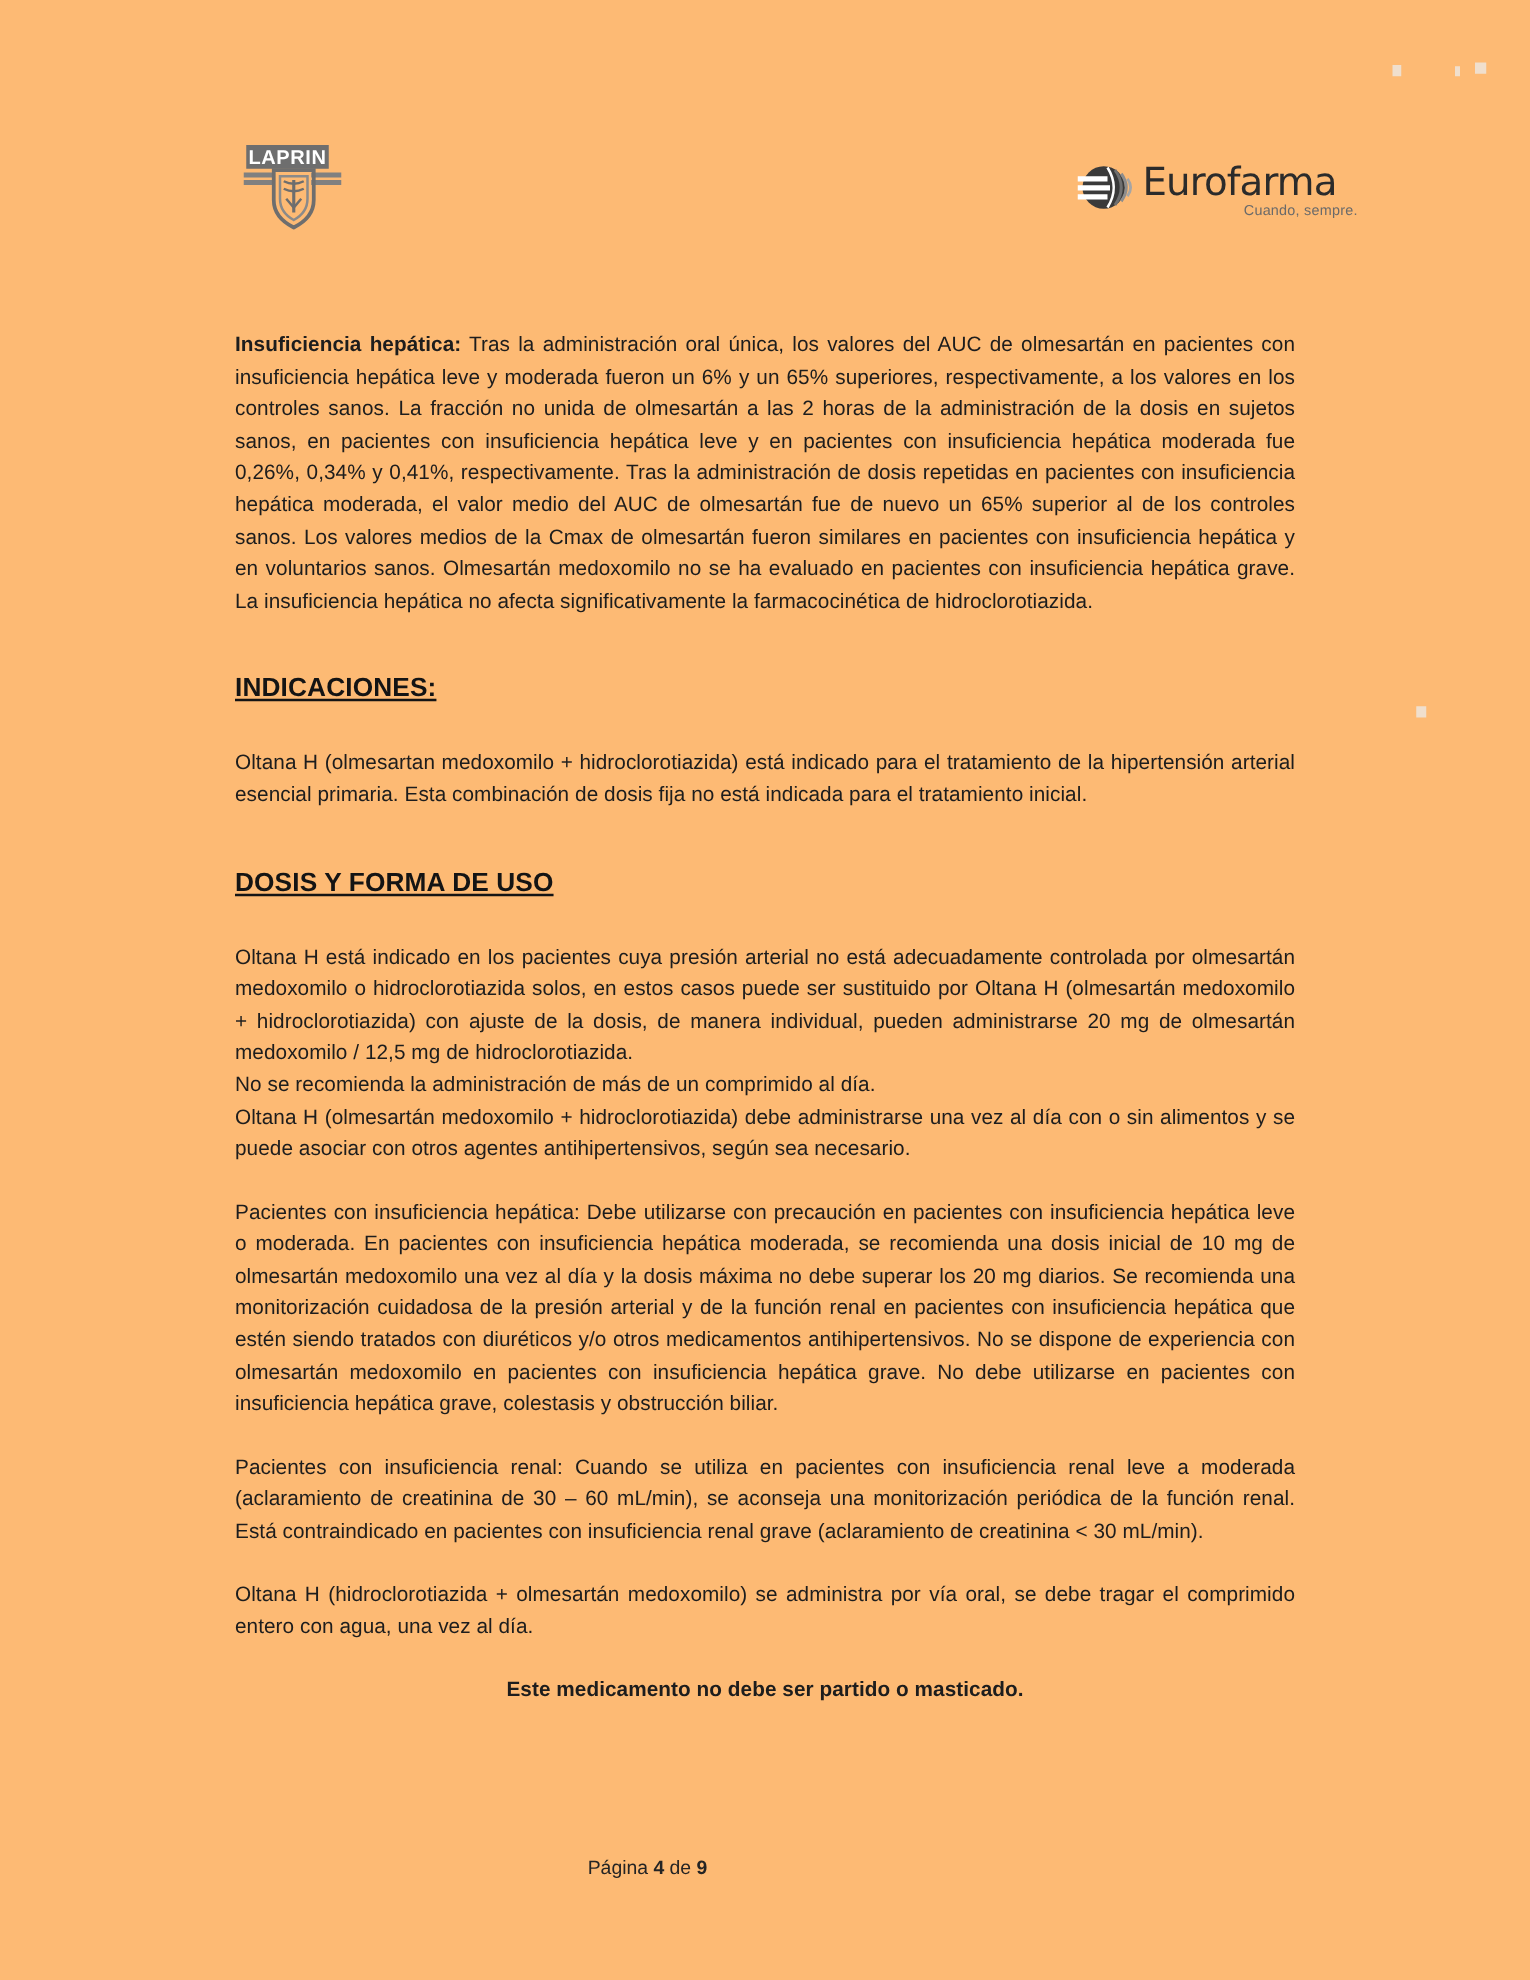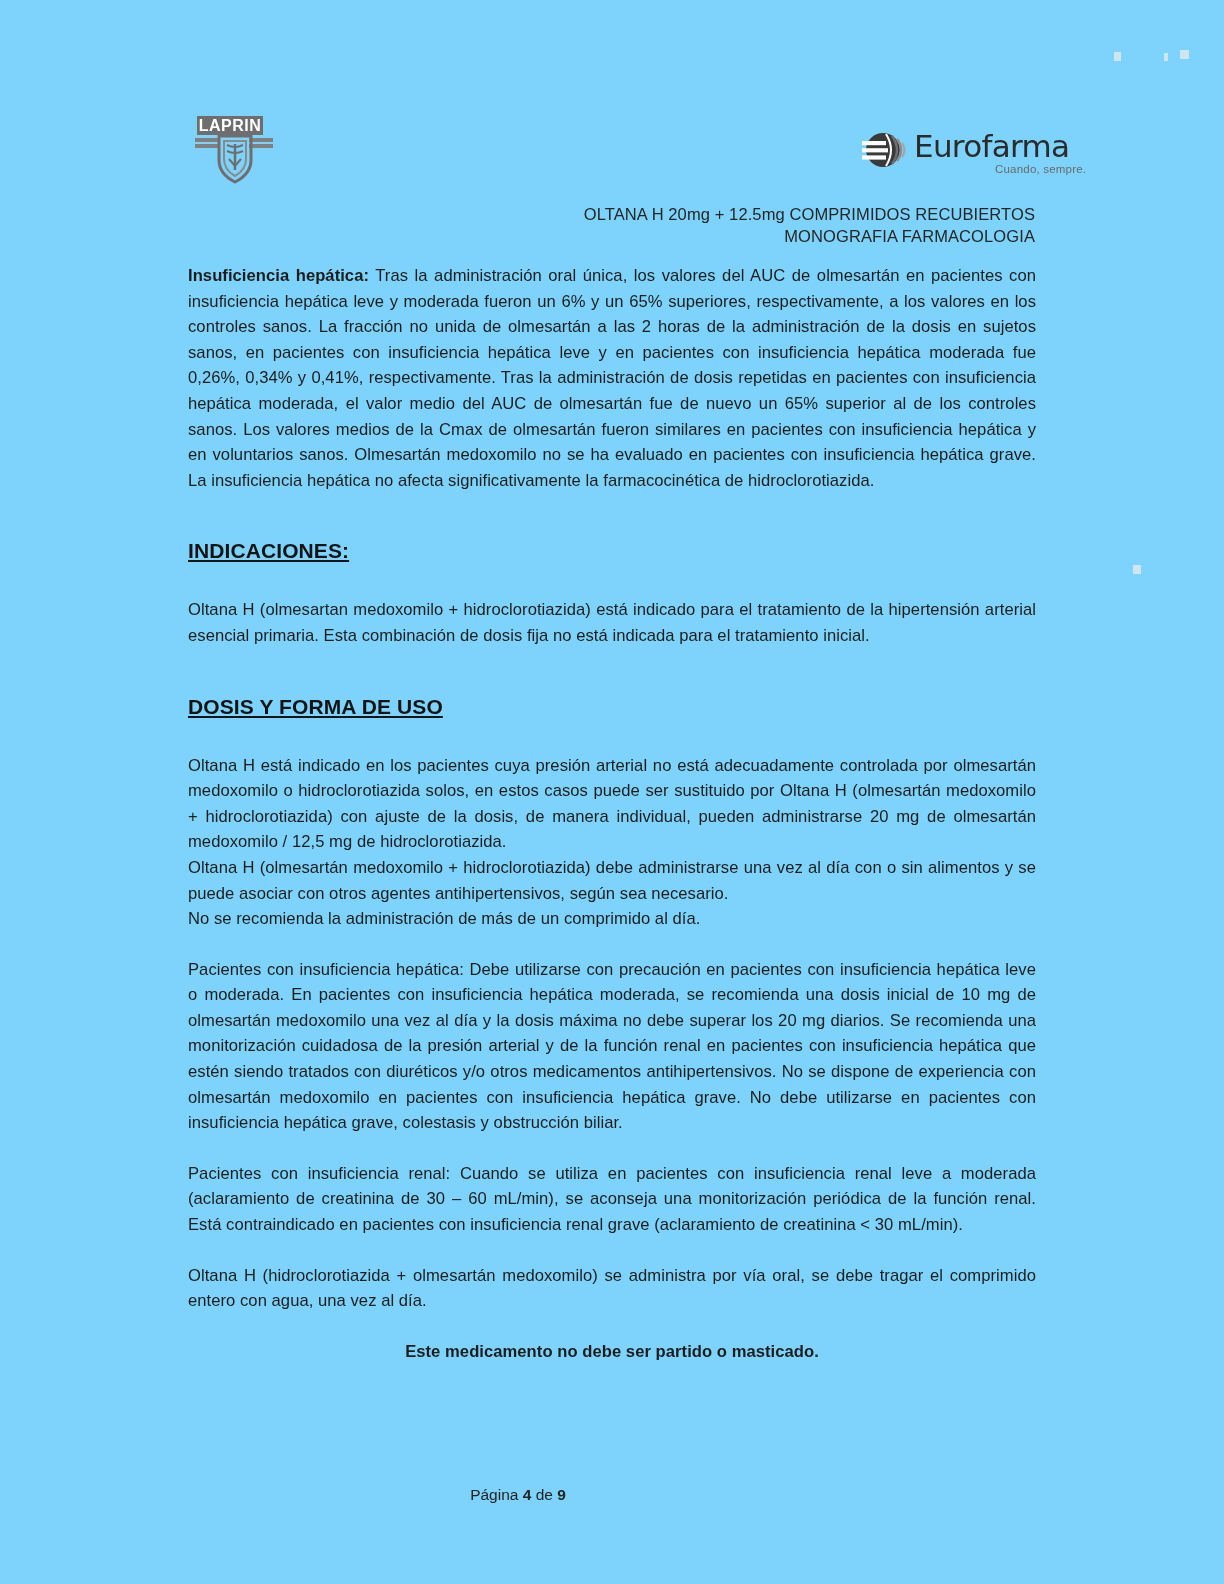"LAPRIN" .page { background: #7dd3fc -> #fdba74 }
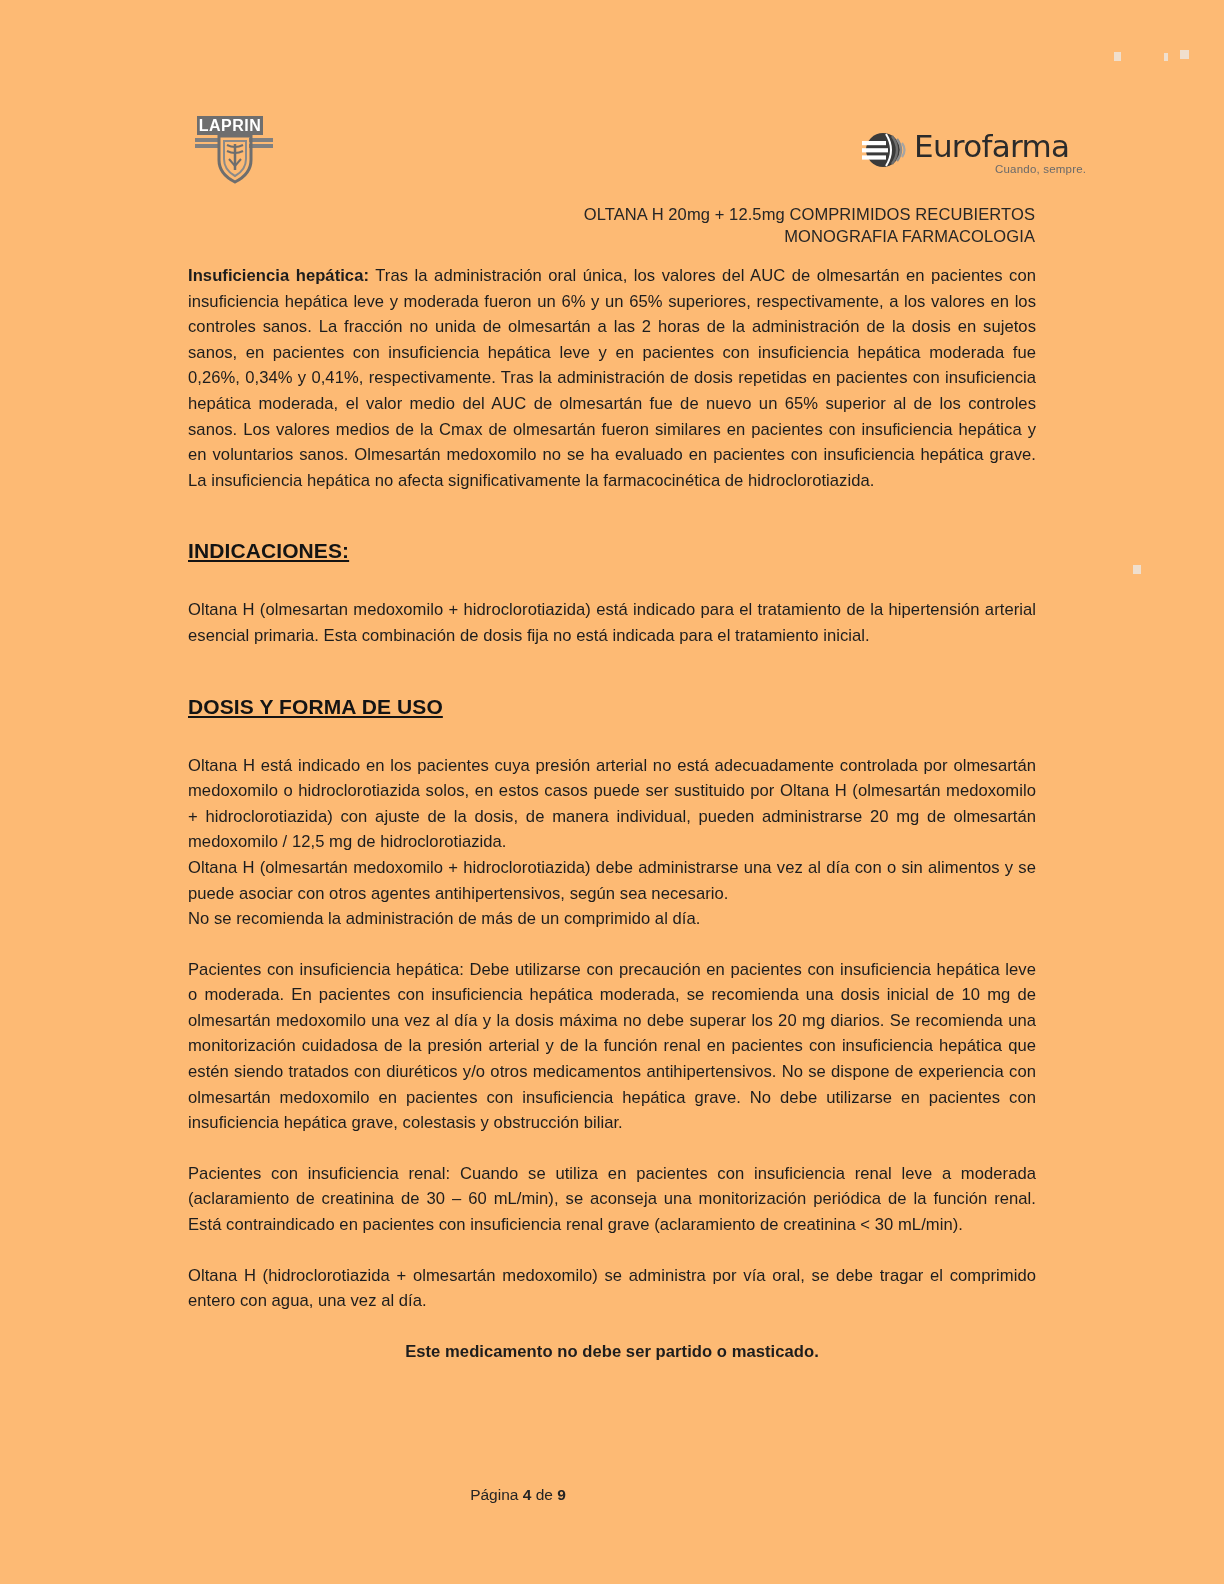"OLTANA H 20mg + 12.5mg" div.doc-header { html: <div> <div>OLTANA H 20mg + 12.5mg COMPRIMIDOS RECUBIERTOS</div> <div>MONOGRAFIA FARMACOLOGIA</div> </div> -> none }
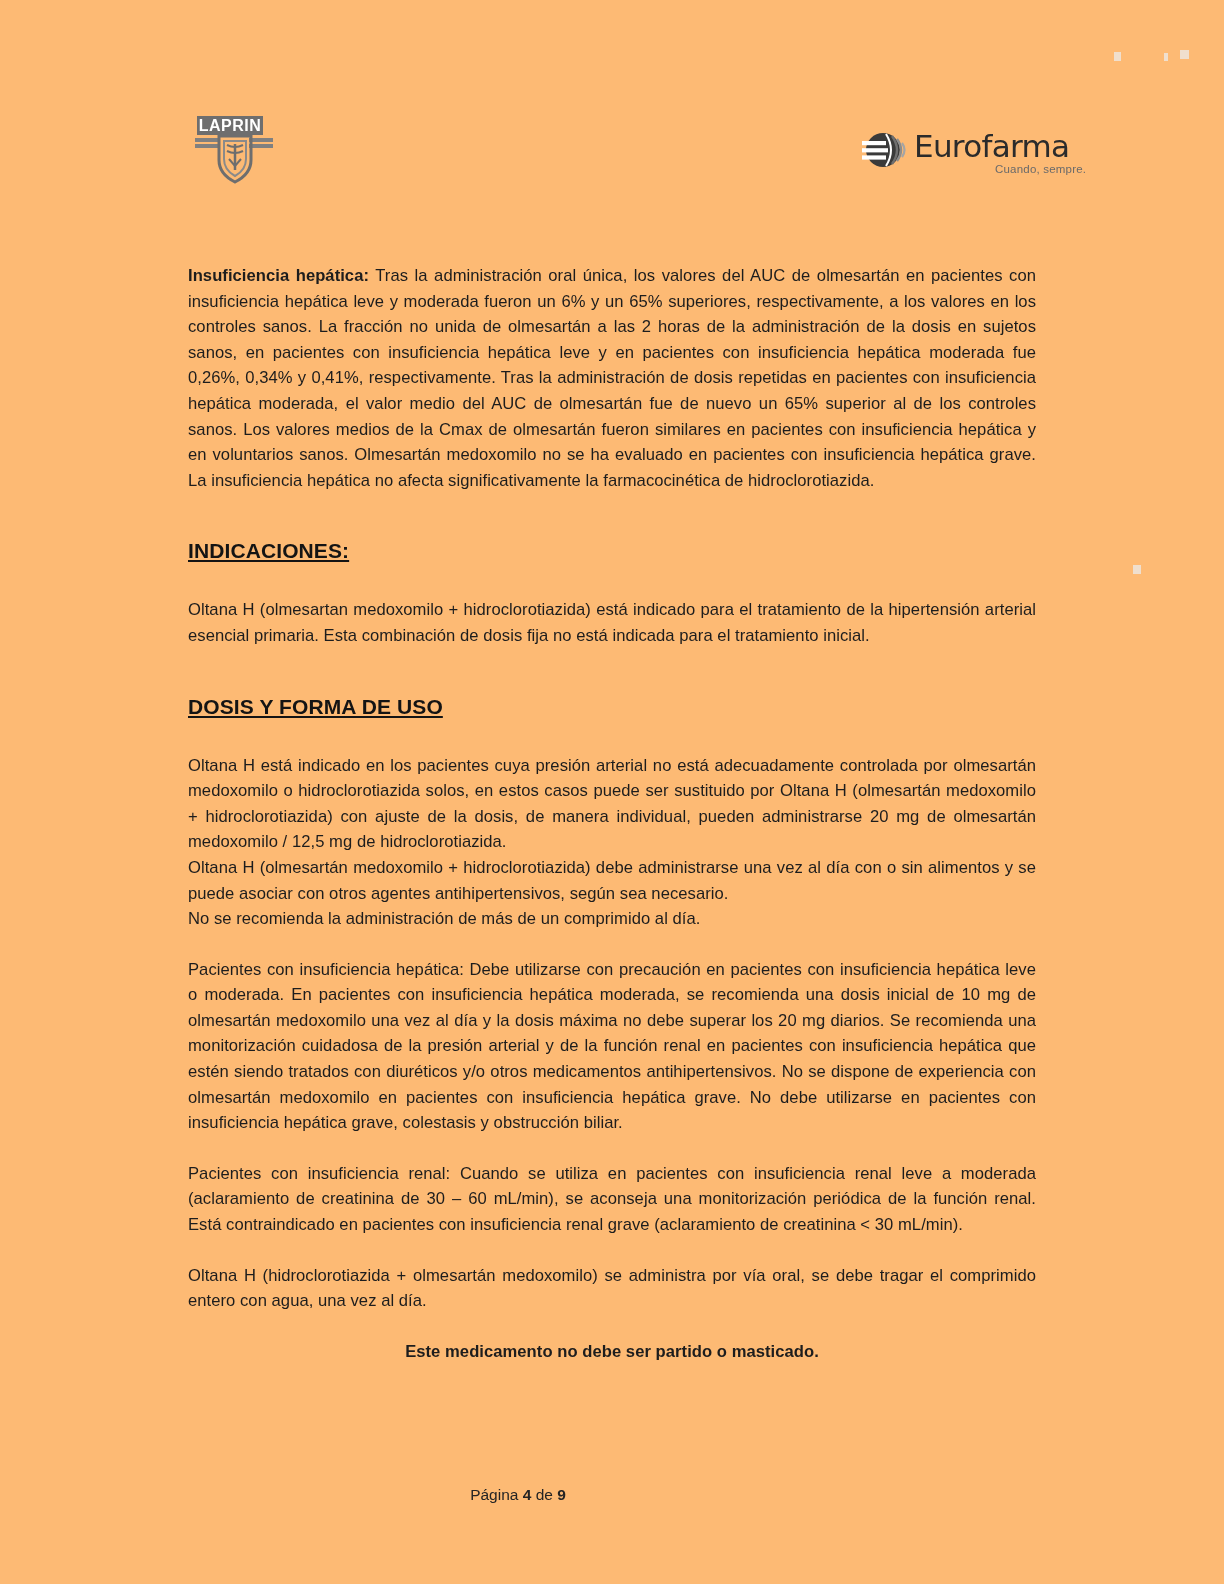"Oltana H (olmesartán medoxomilo +" p.para { order: before "No se recomienda la administración" -> after "No se recomienda la administración" }
